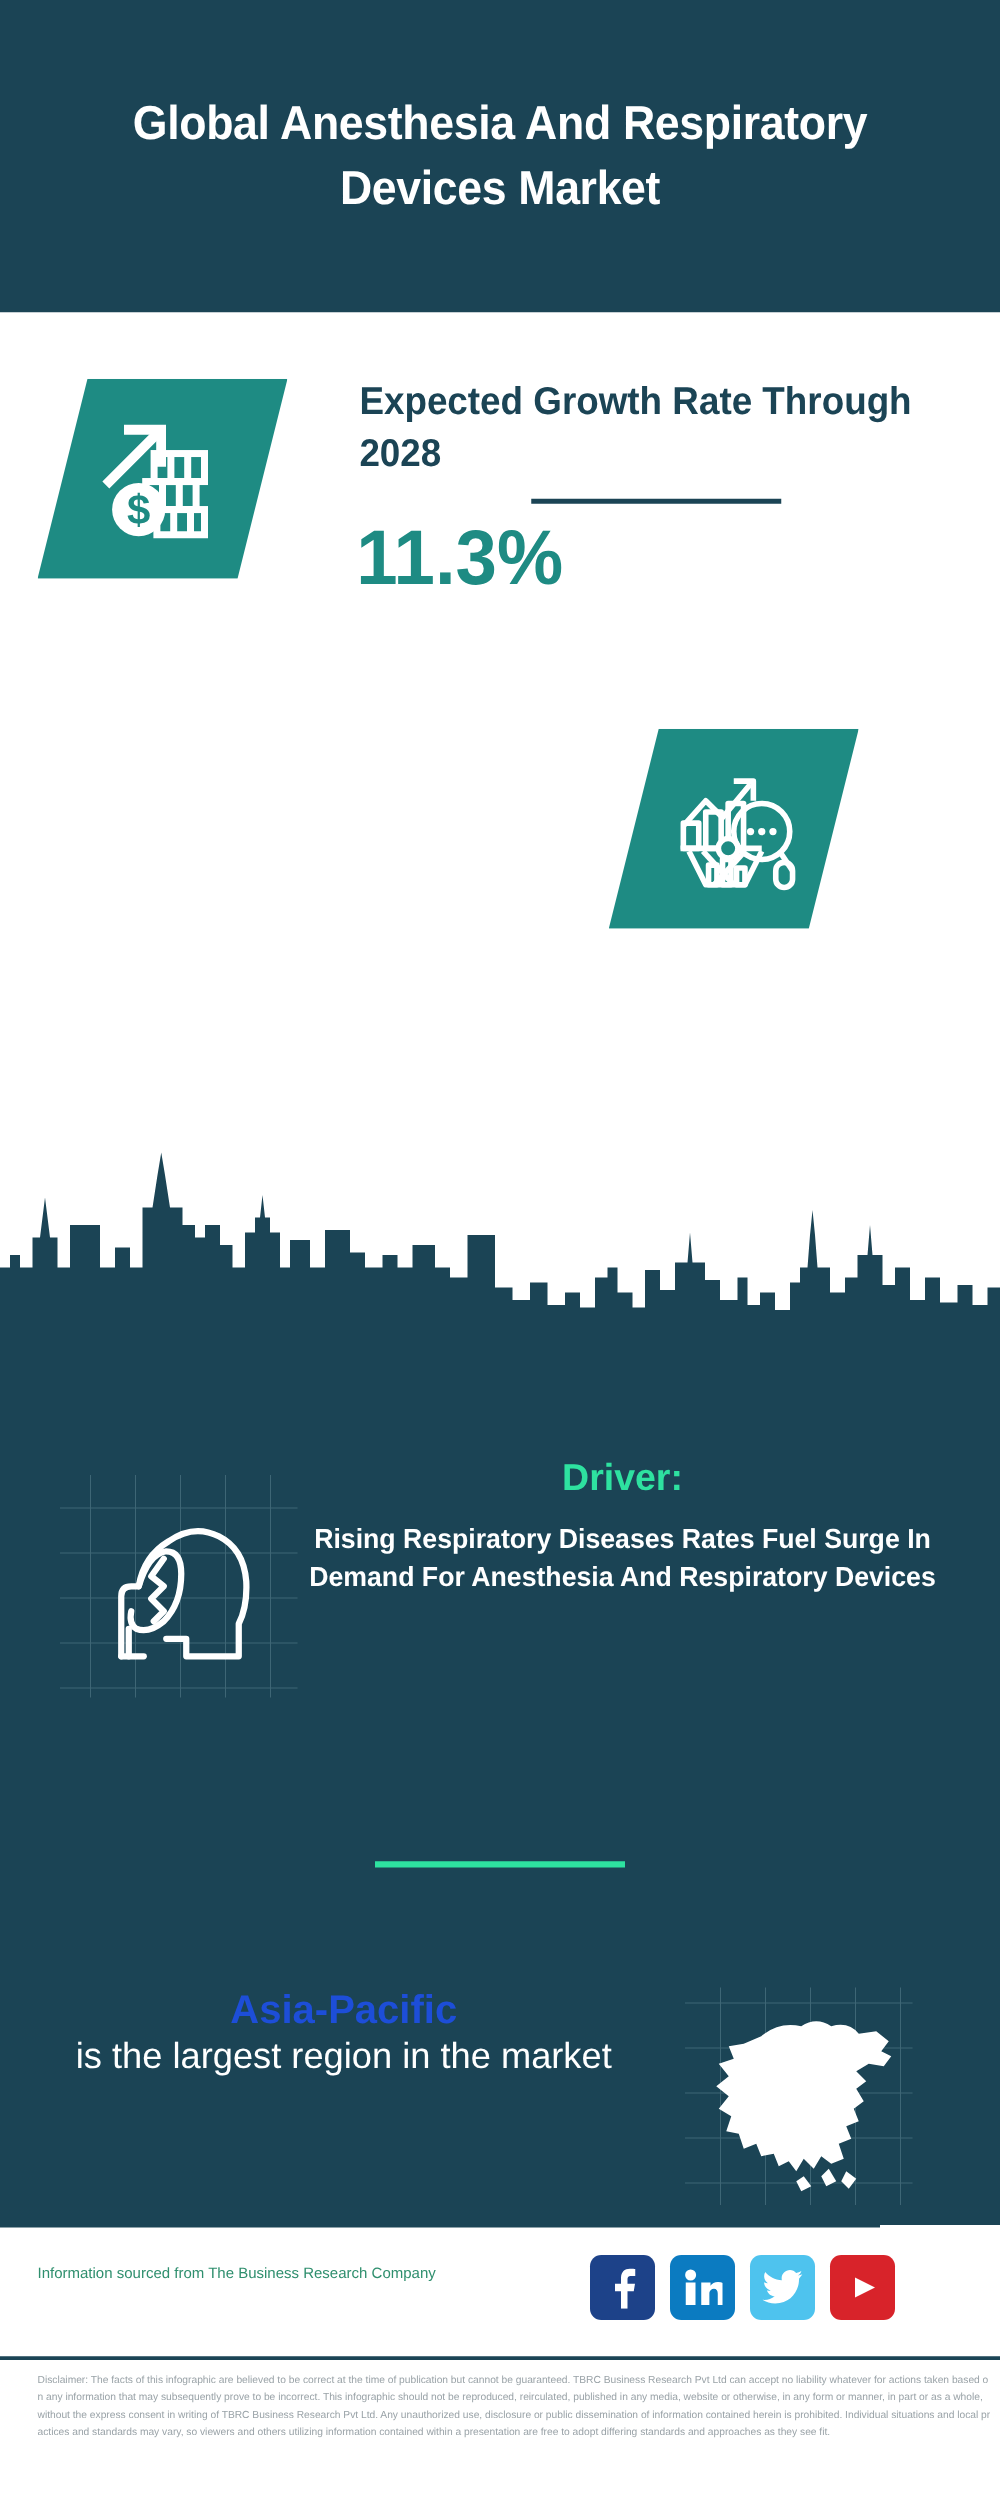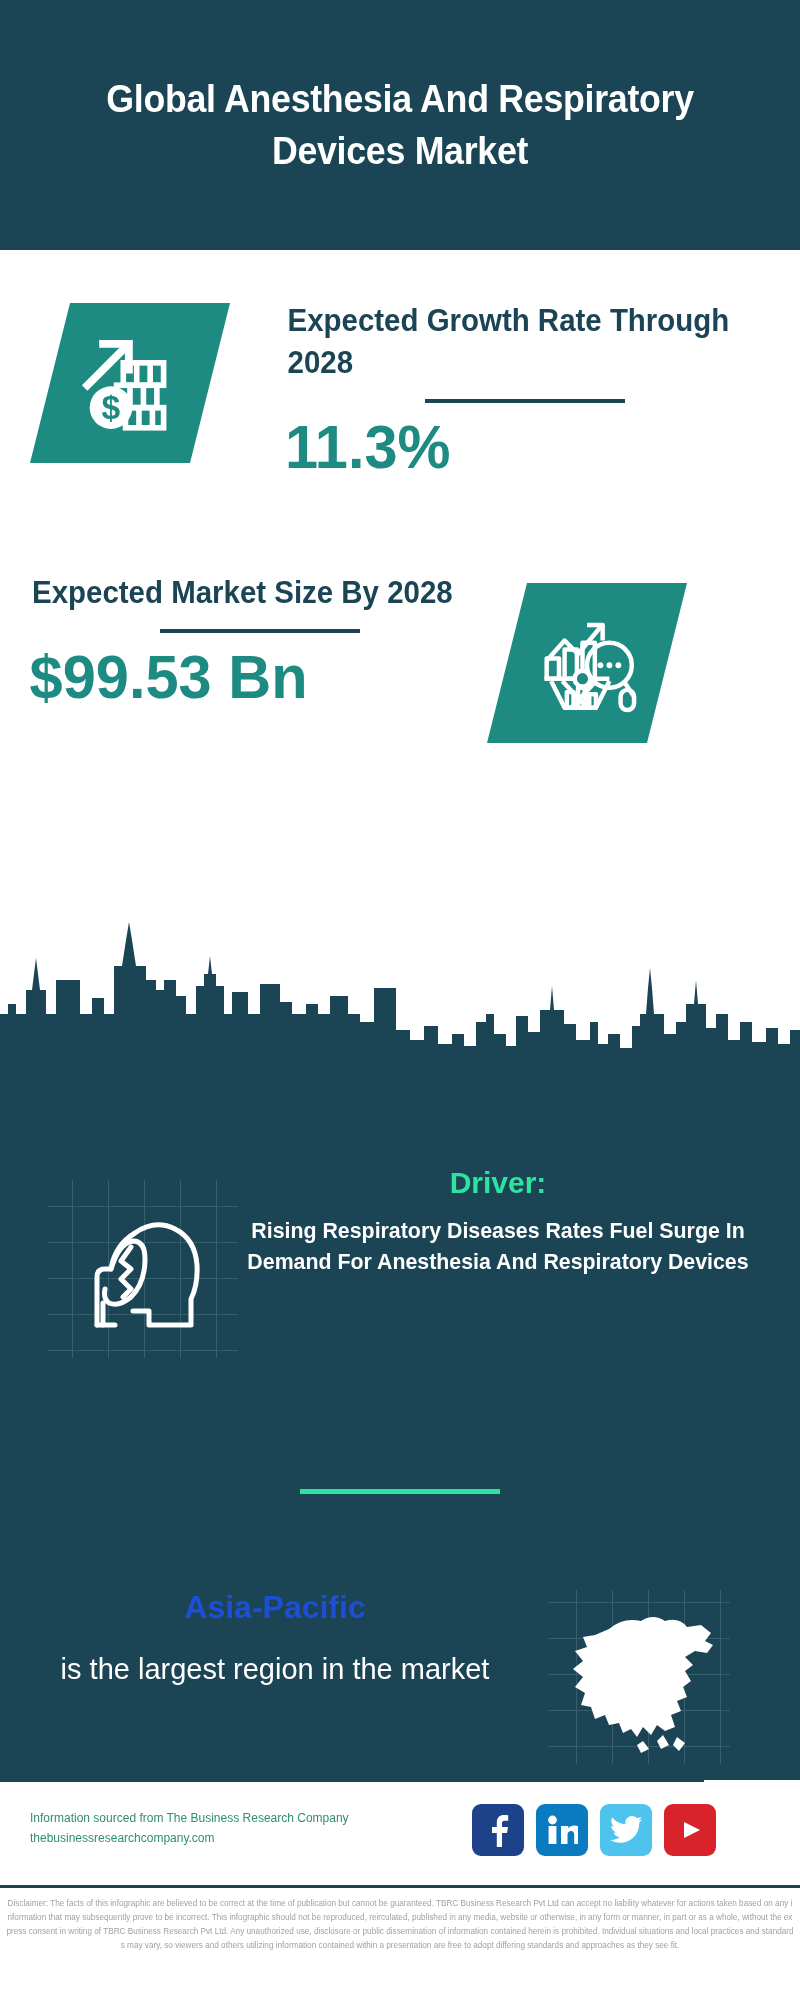"Expected Market Size By 2028" div.stat-text { html: <div> <div>Expected Market Size By 2028</div> <div></div> <div>$99.53 Bn</div> </div> -> none }
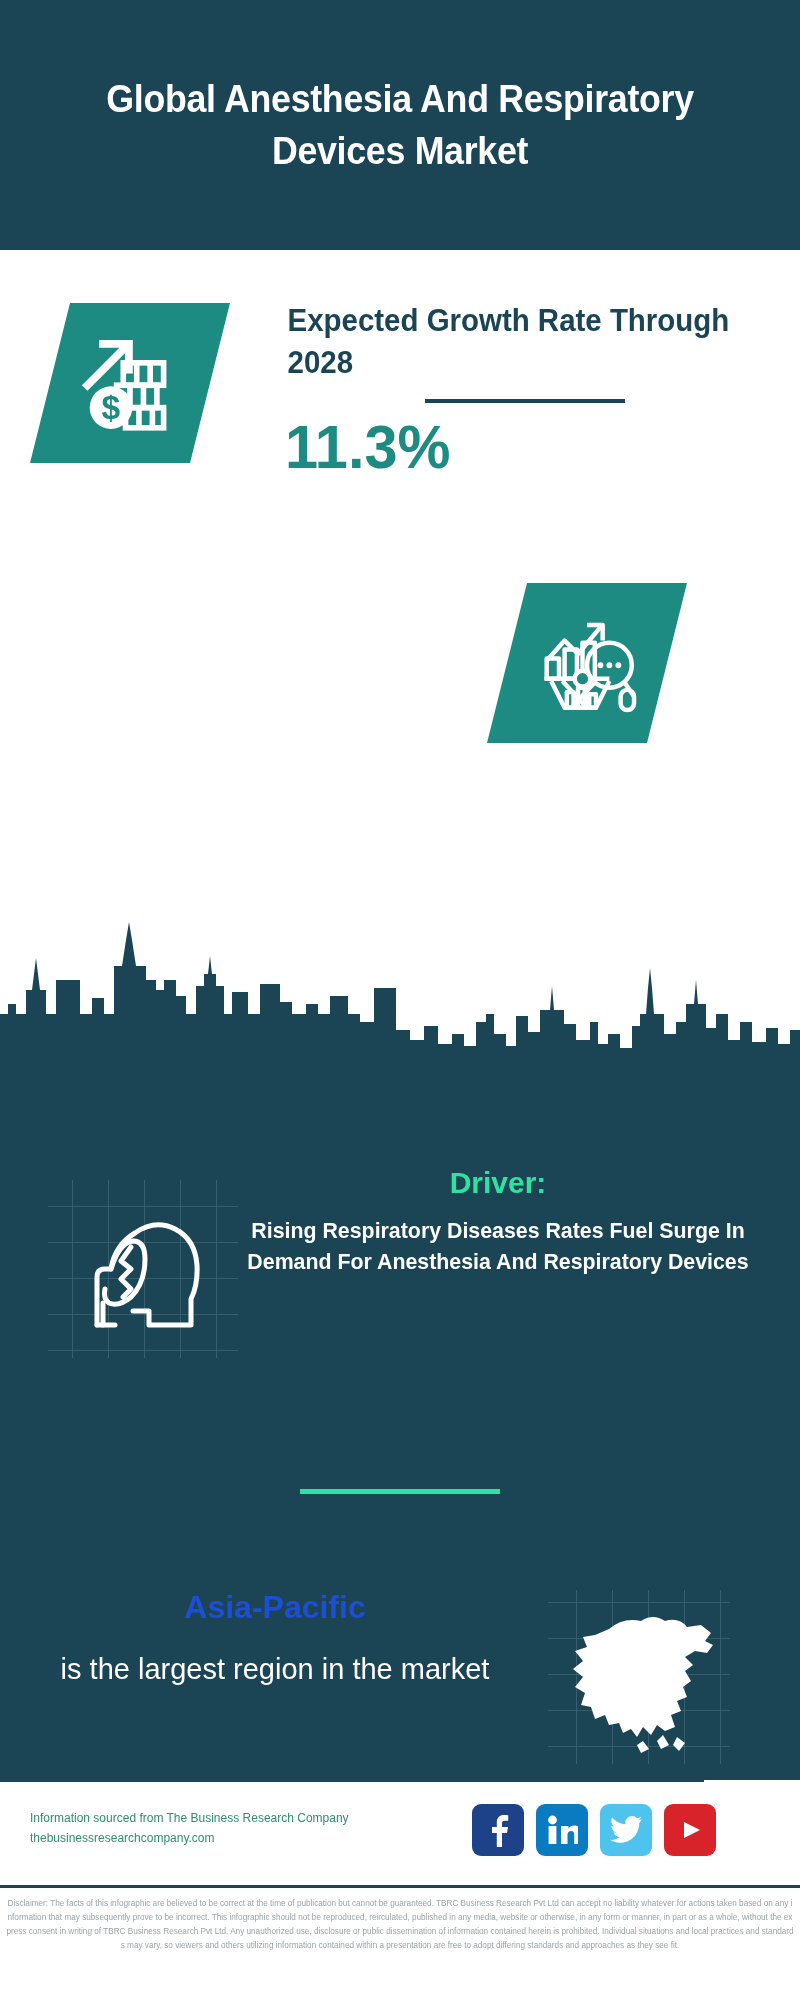"is the largest region in" .region-sub { margin-top: 24px -> none }
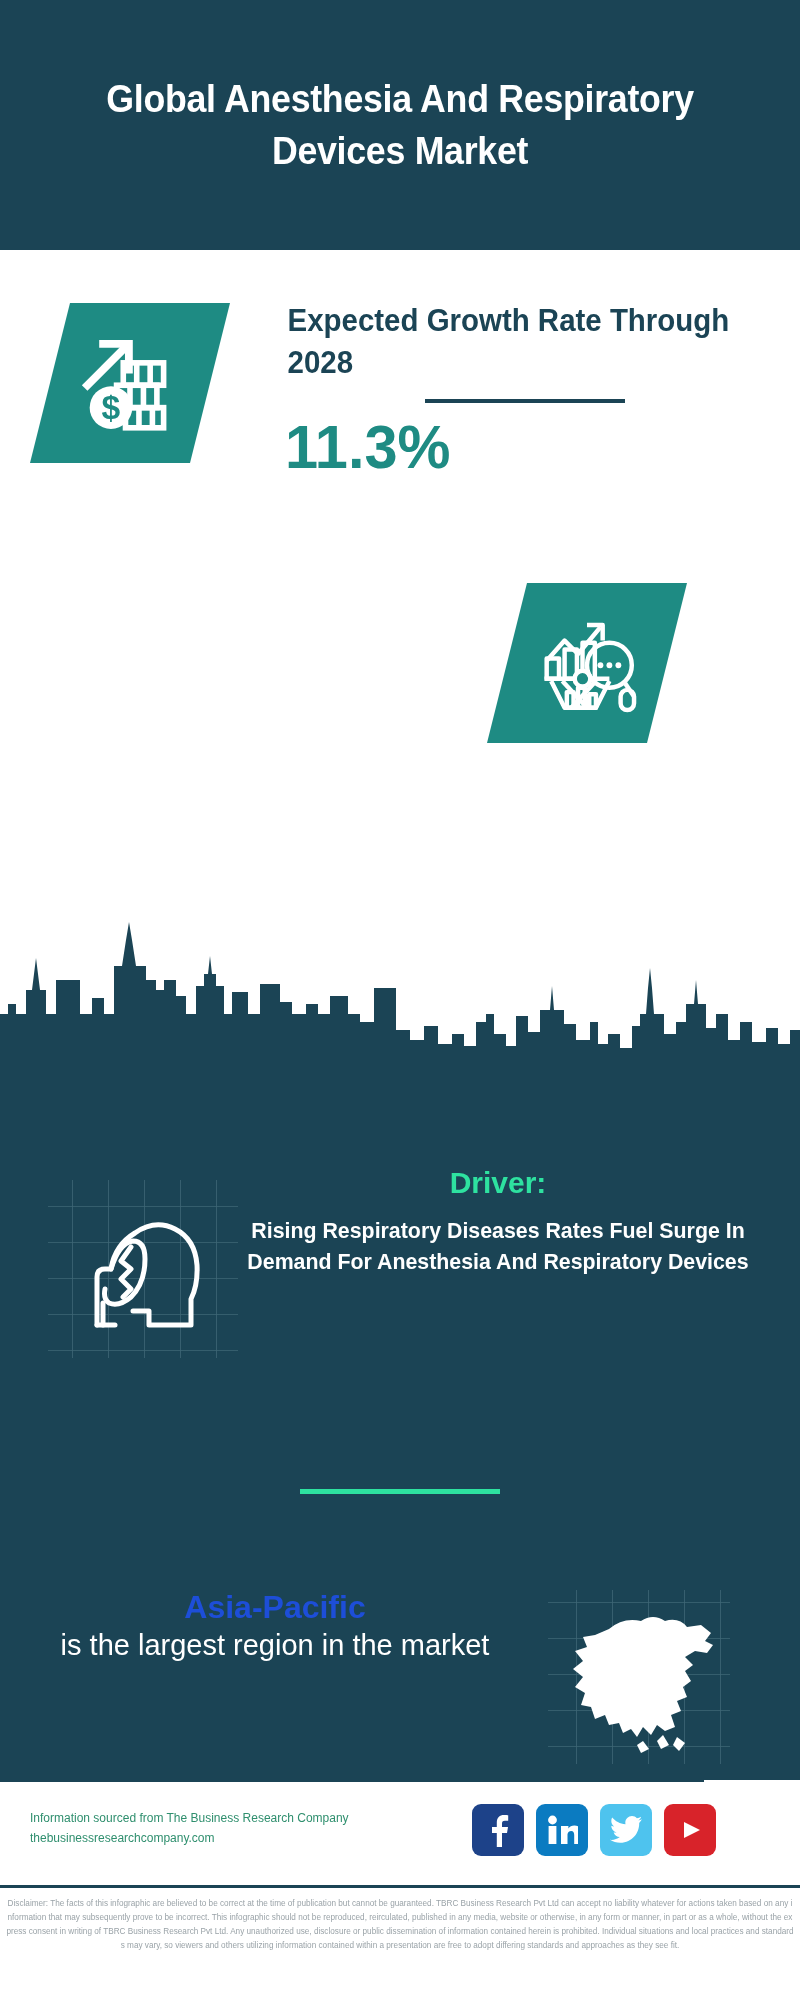"thebusinessresearchcompany.com" div.footer-line { html: <div>thebusinessresearchcompany.com</div> -> none }
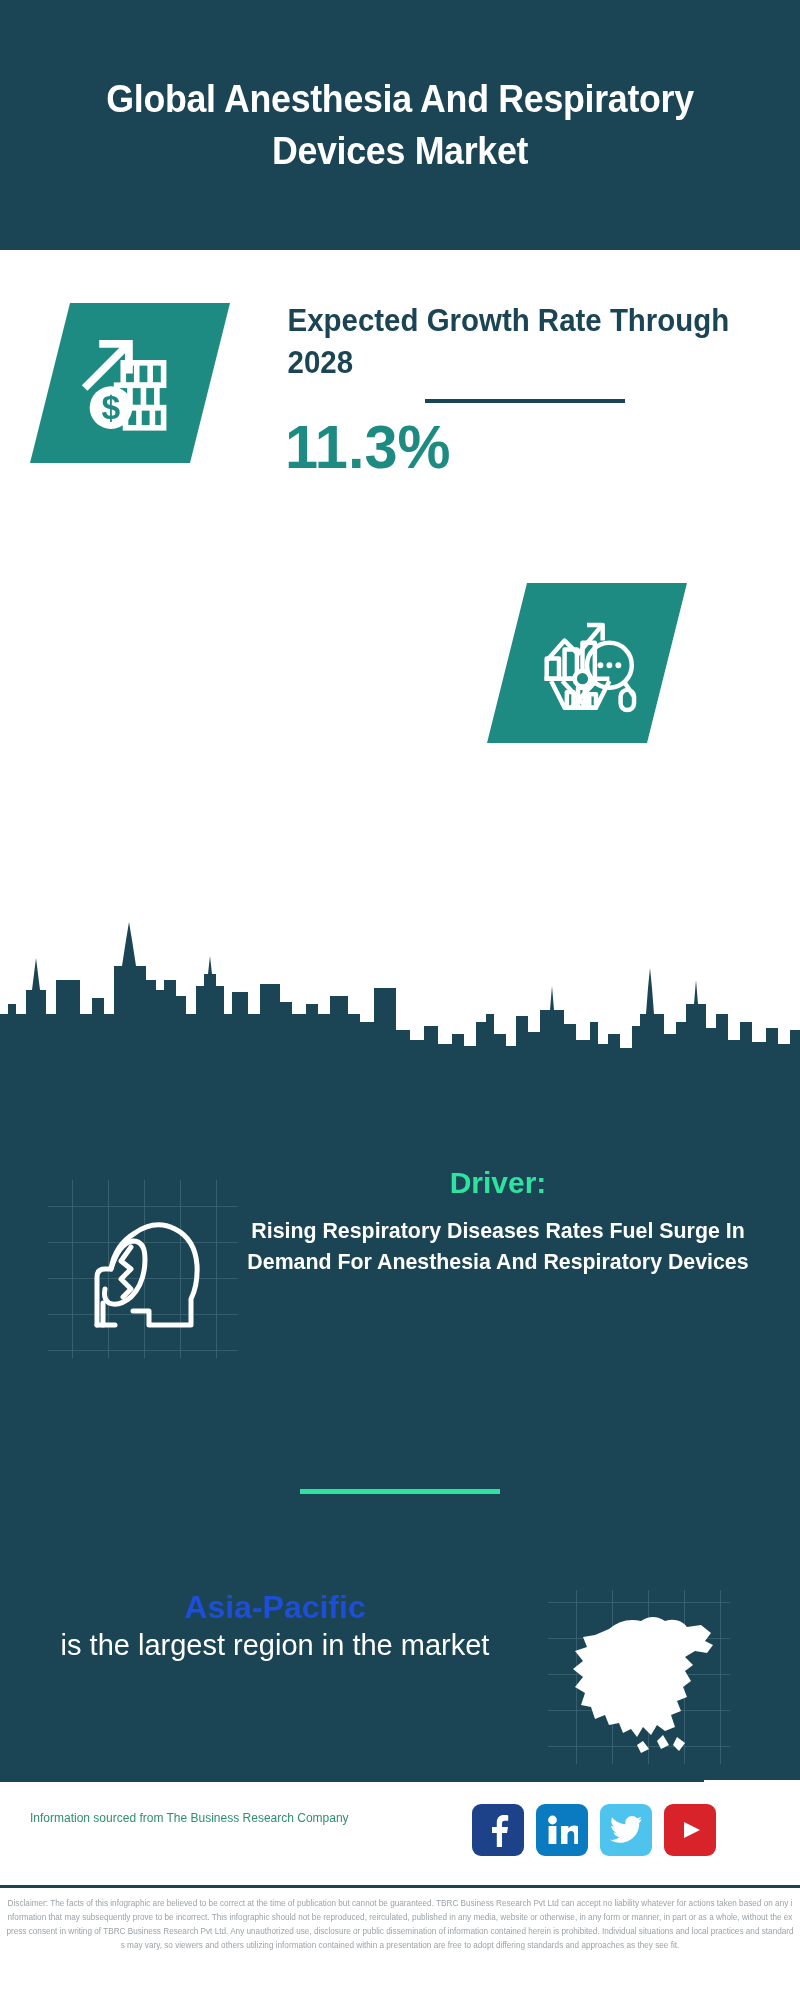"Disclaimer: The facts of this" .disclaimer p { margin-left: none -> 24px; text-align: center -> left }
